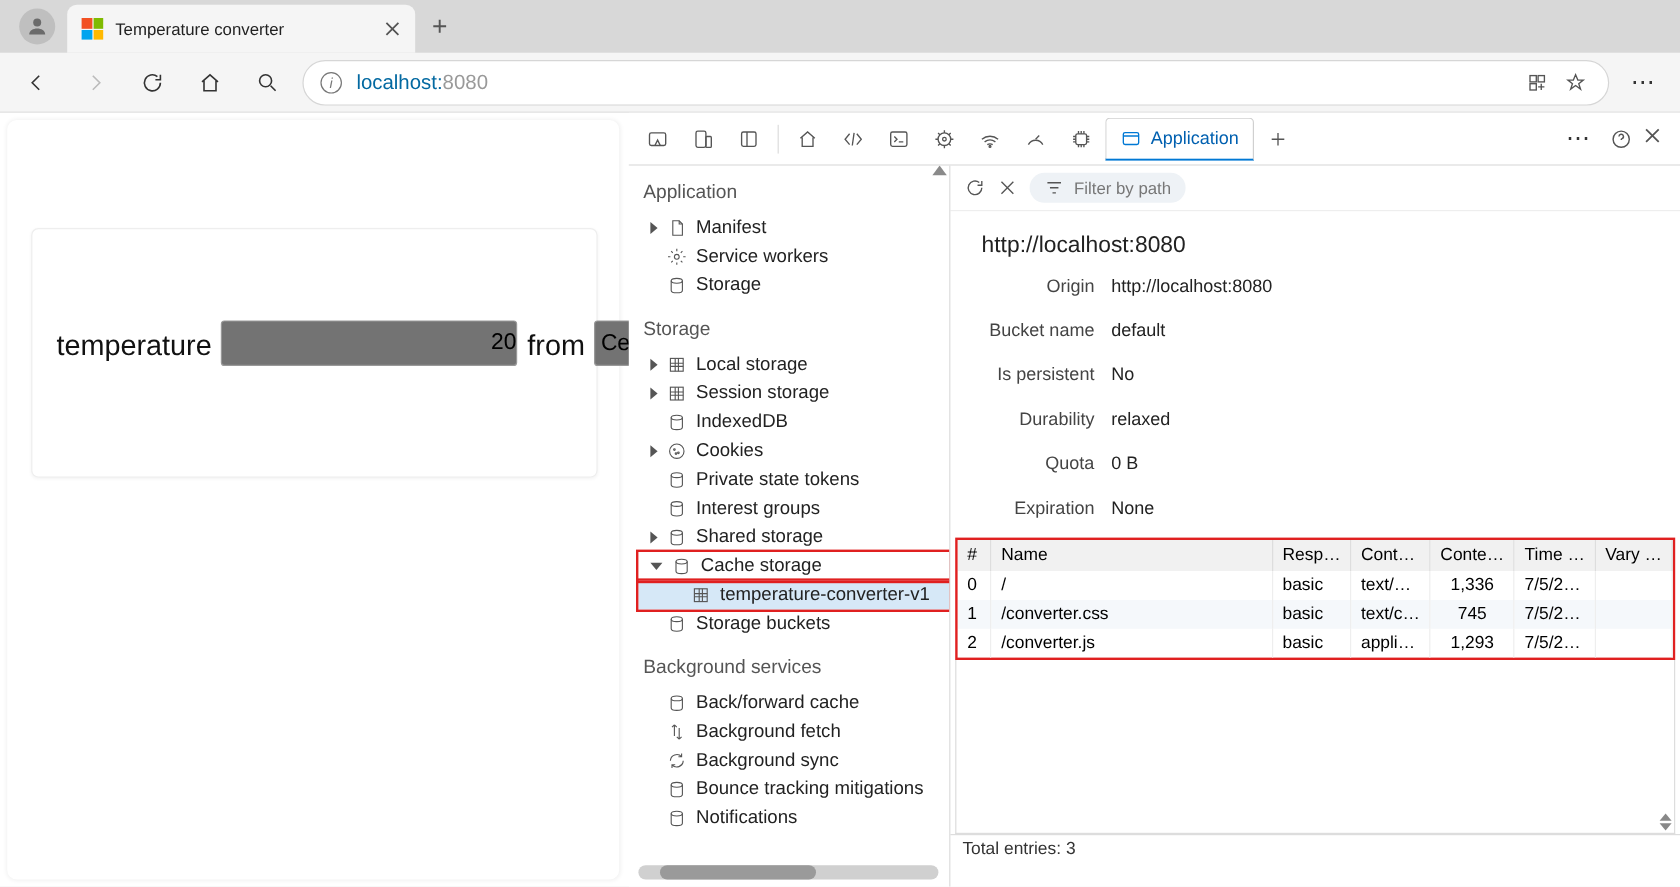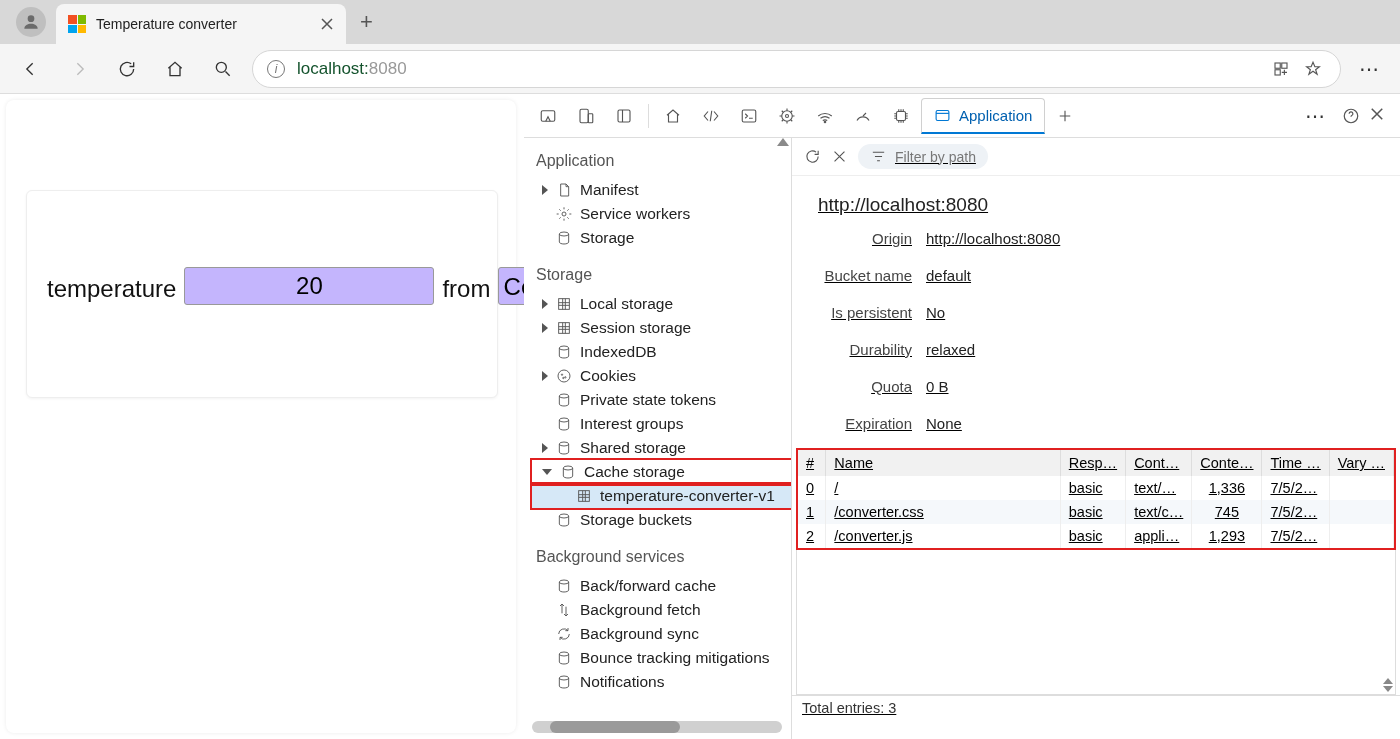"localhost:" .addr-text .host { color: #14532d -> #0369a1 }
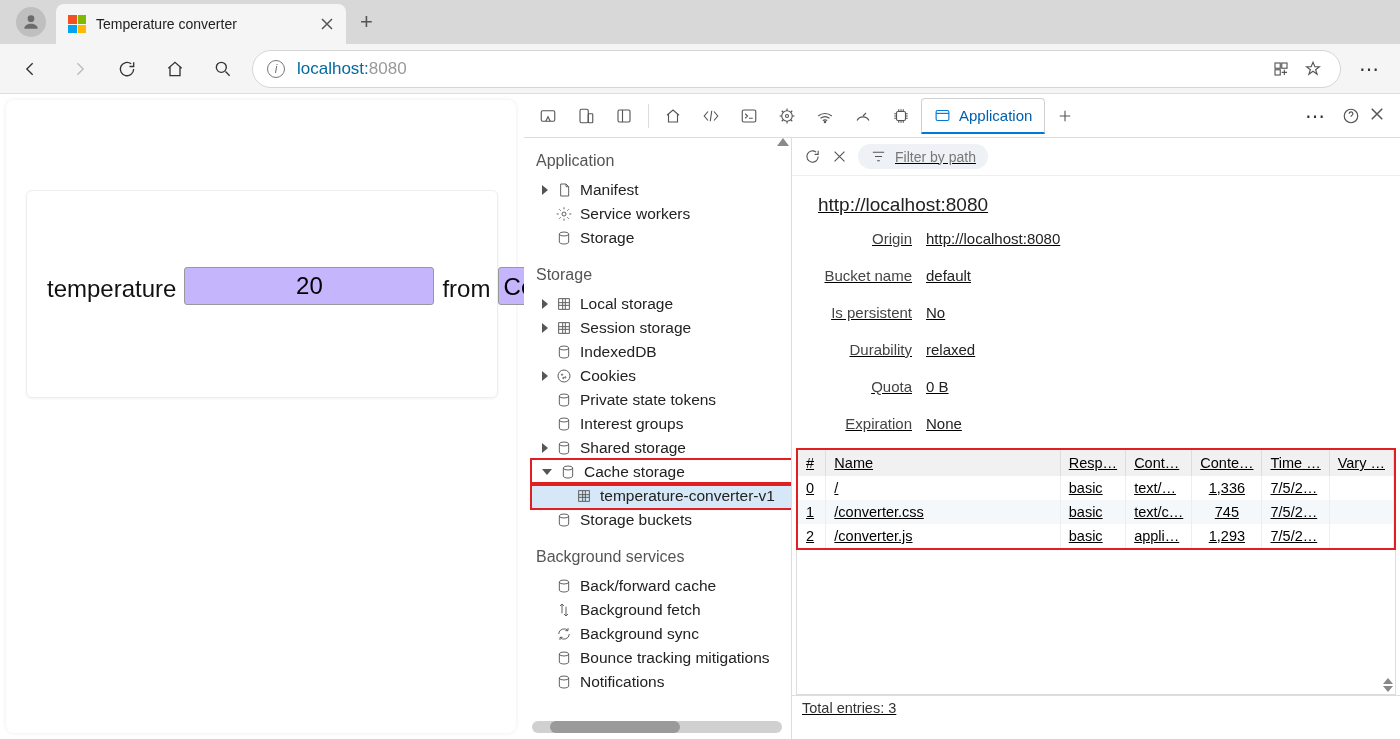"Filter by path" .app-main { text-decoration: underline -> none }
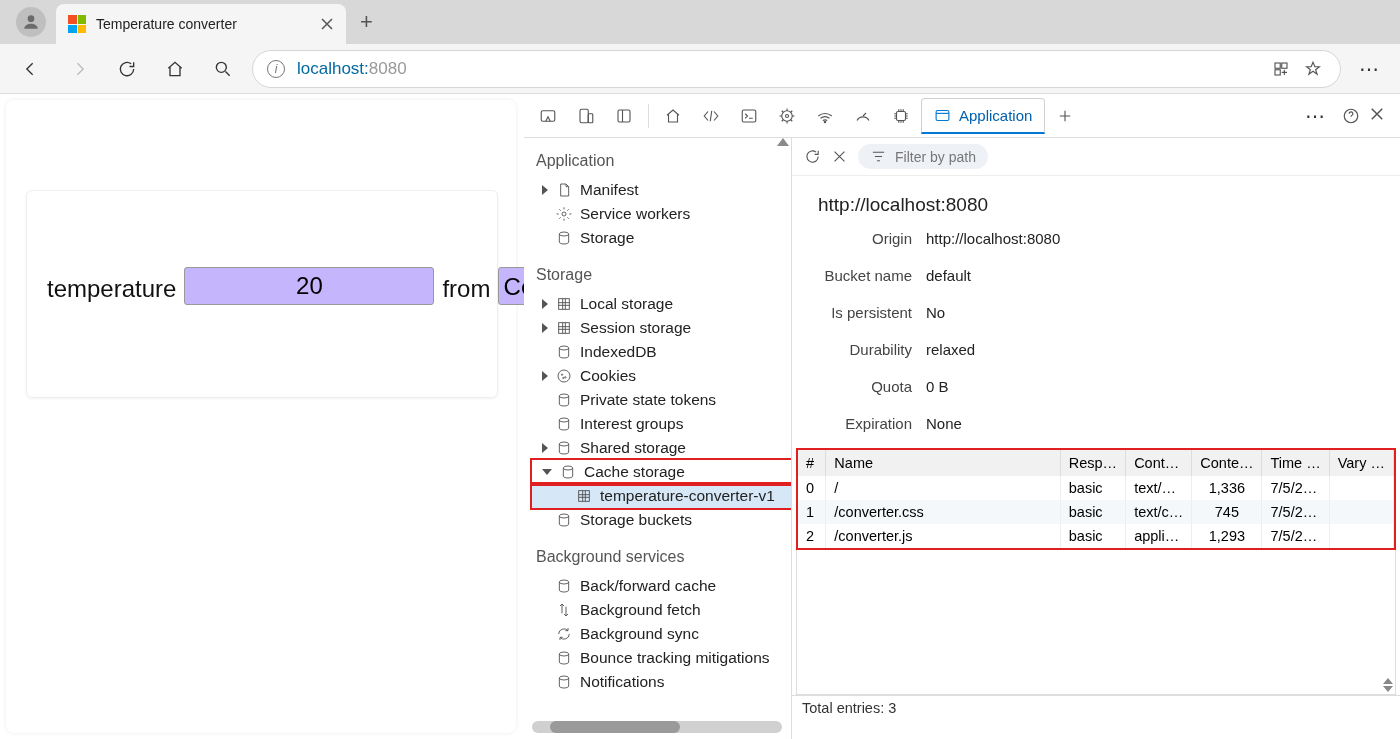"20" .card input, .card select { background: #c4b5fd -> #737373; font-size: 24px -> 19px; text-align: center -> right }
